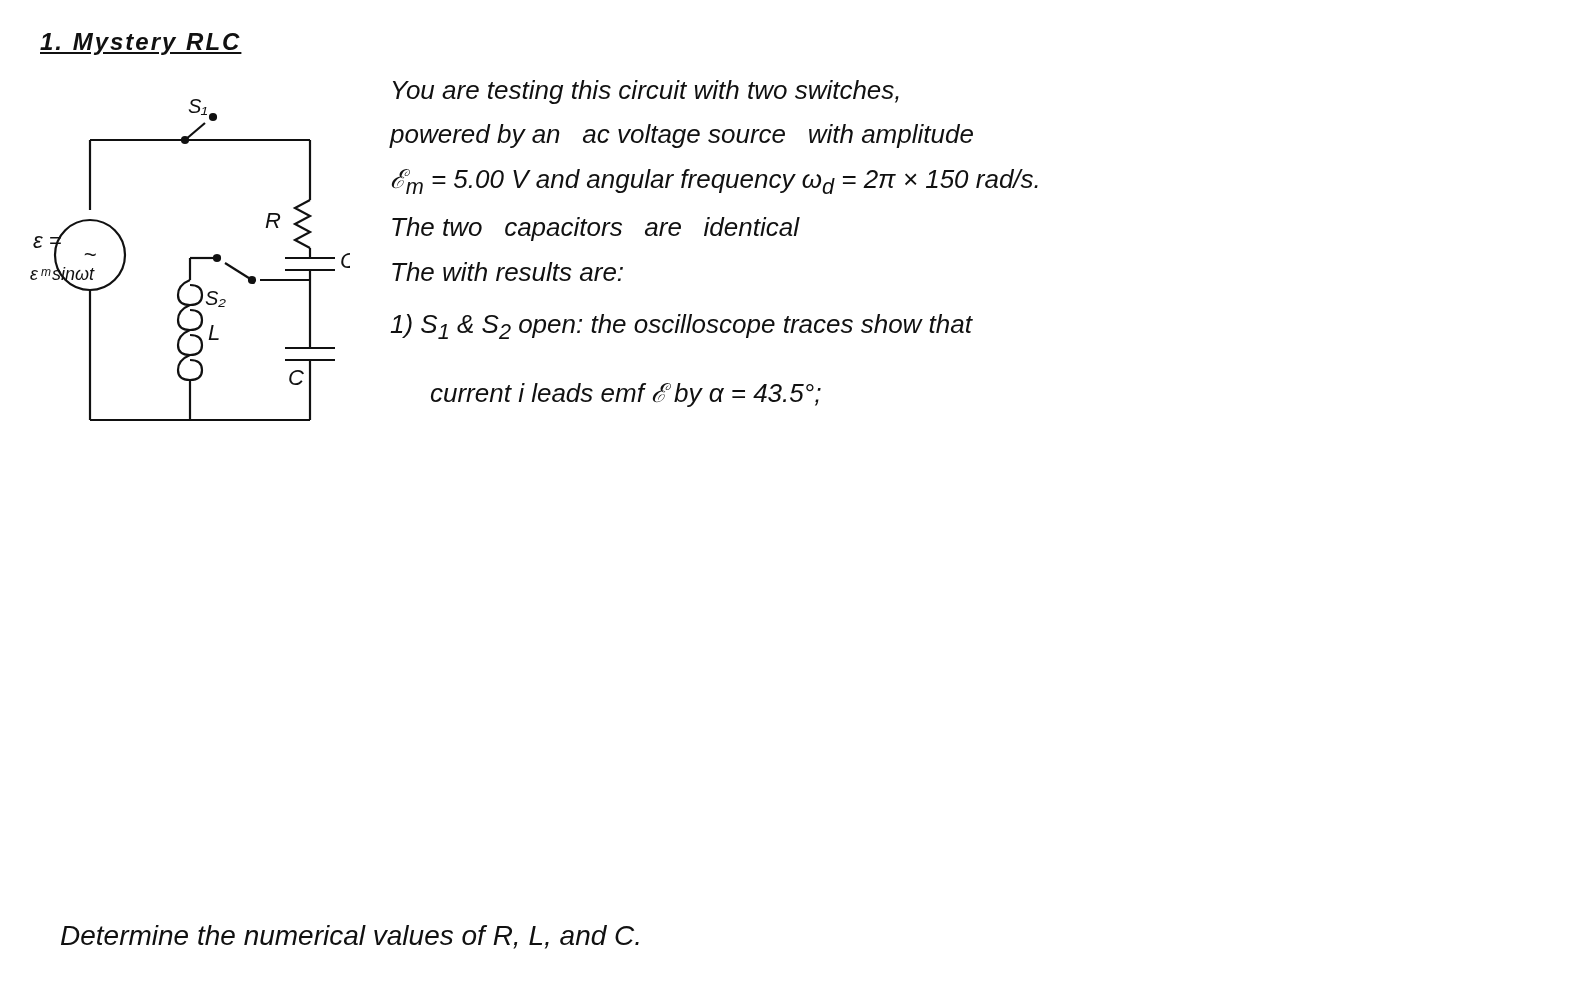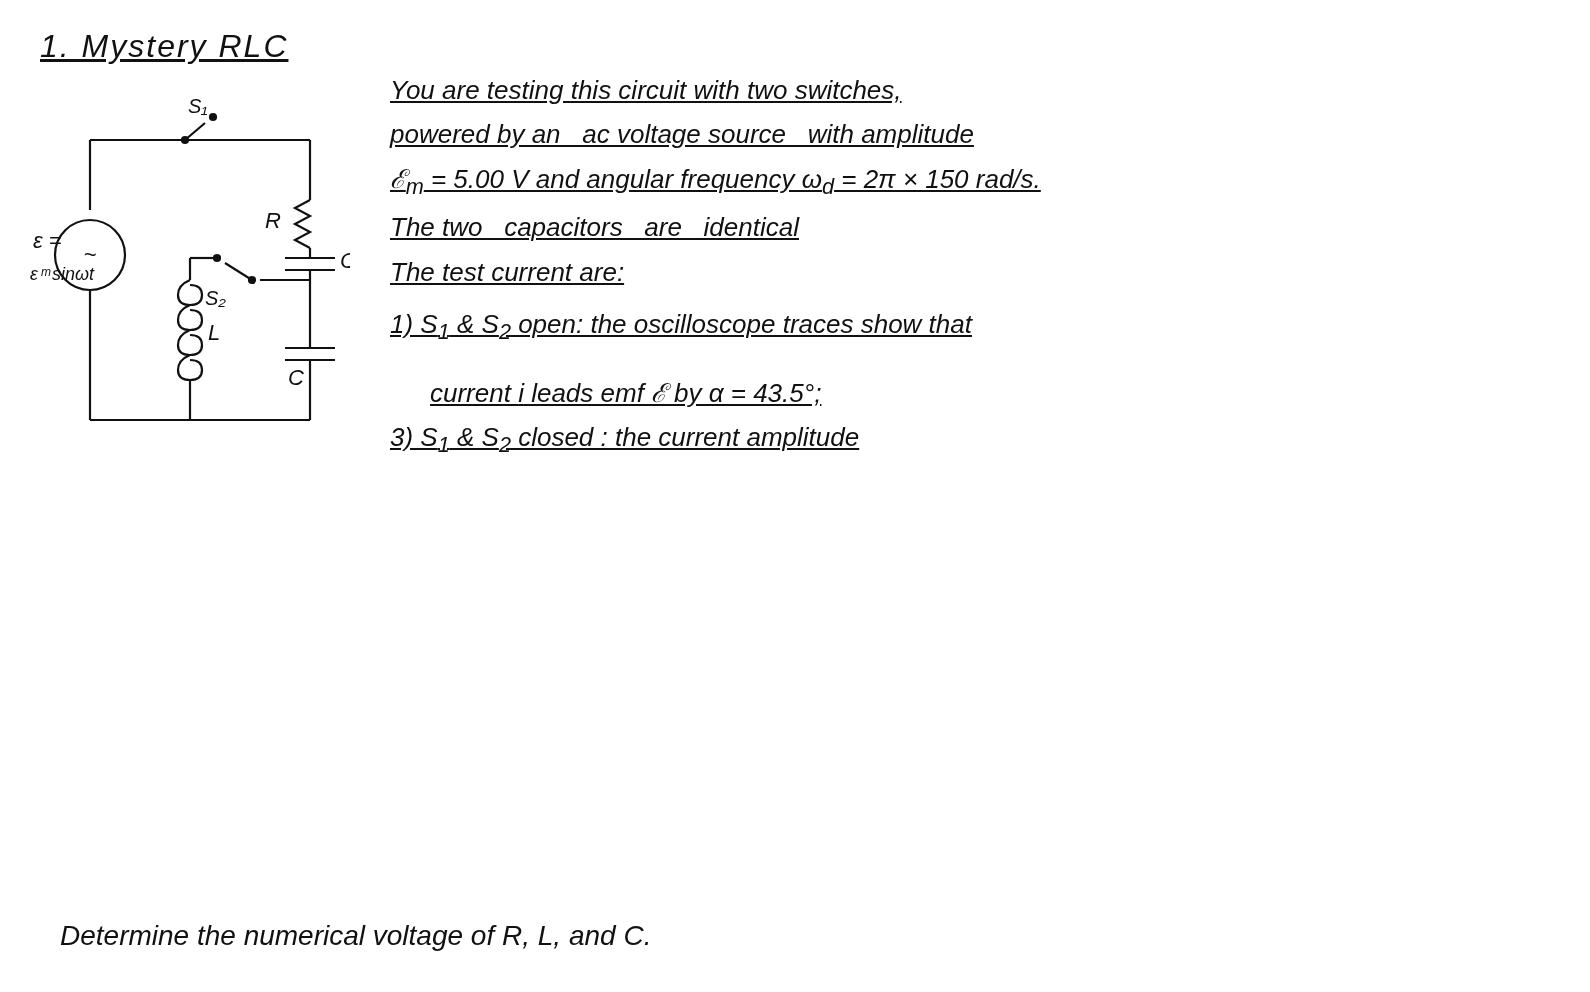"1. Mystery RLC" .title-text { font-size: 32px -> 24px; font-weight: normal -> bold }
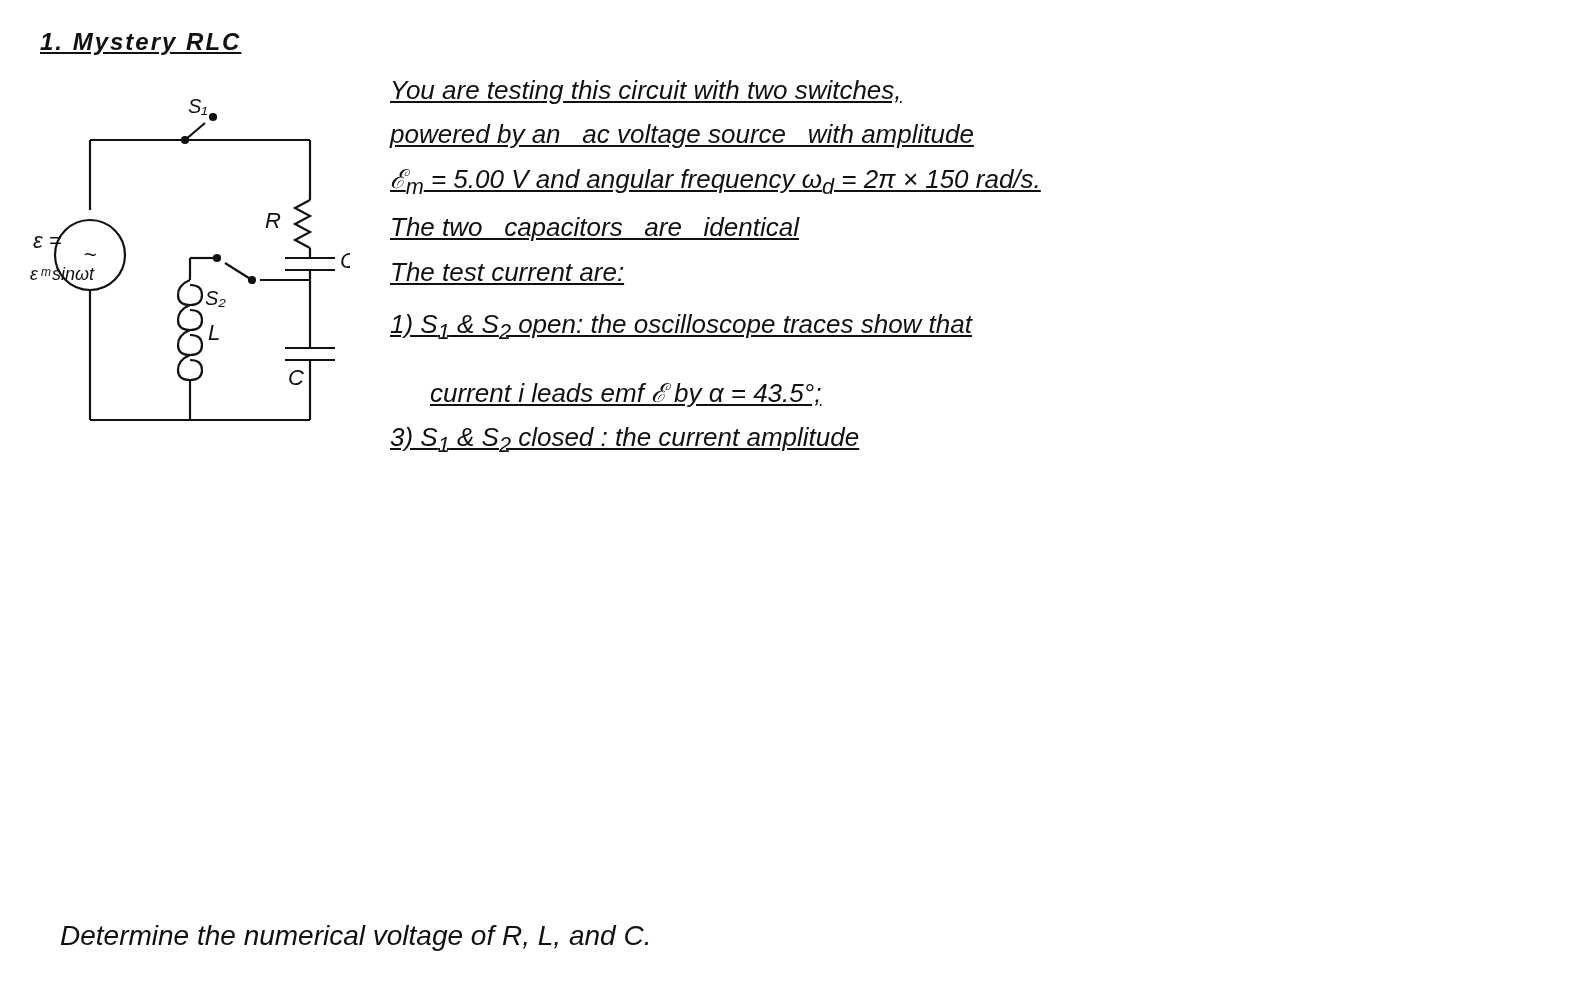"You are testing this circuit" .content-area { text-decoration: underline -> none }
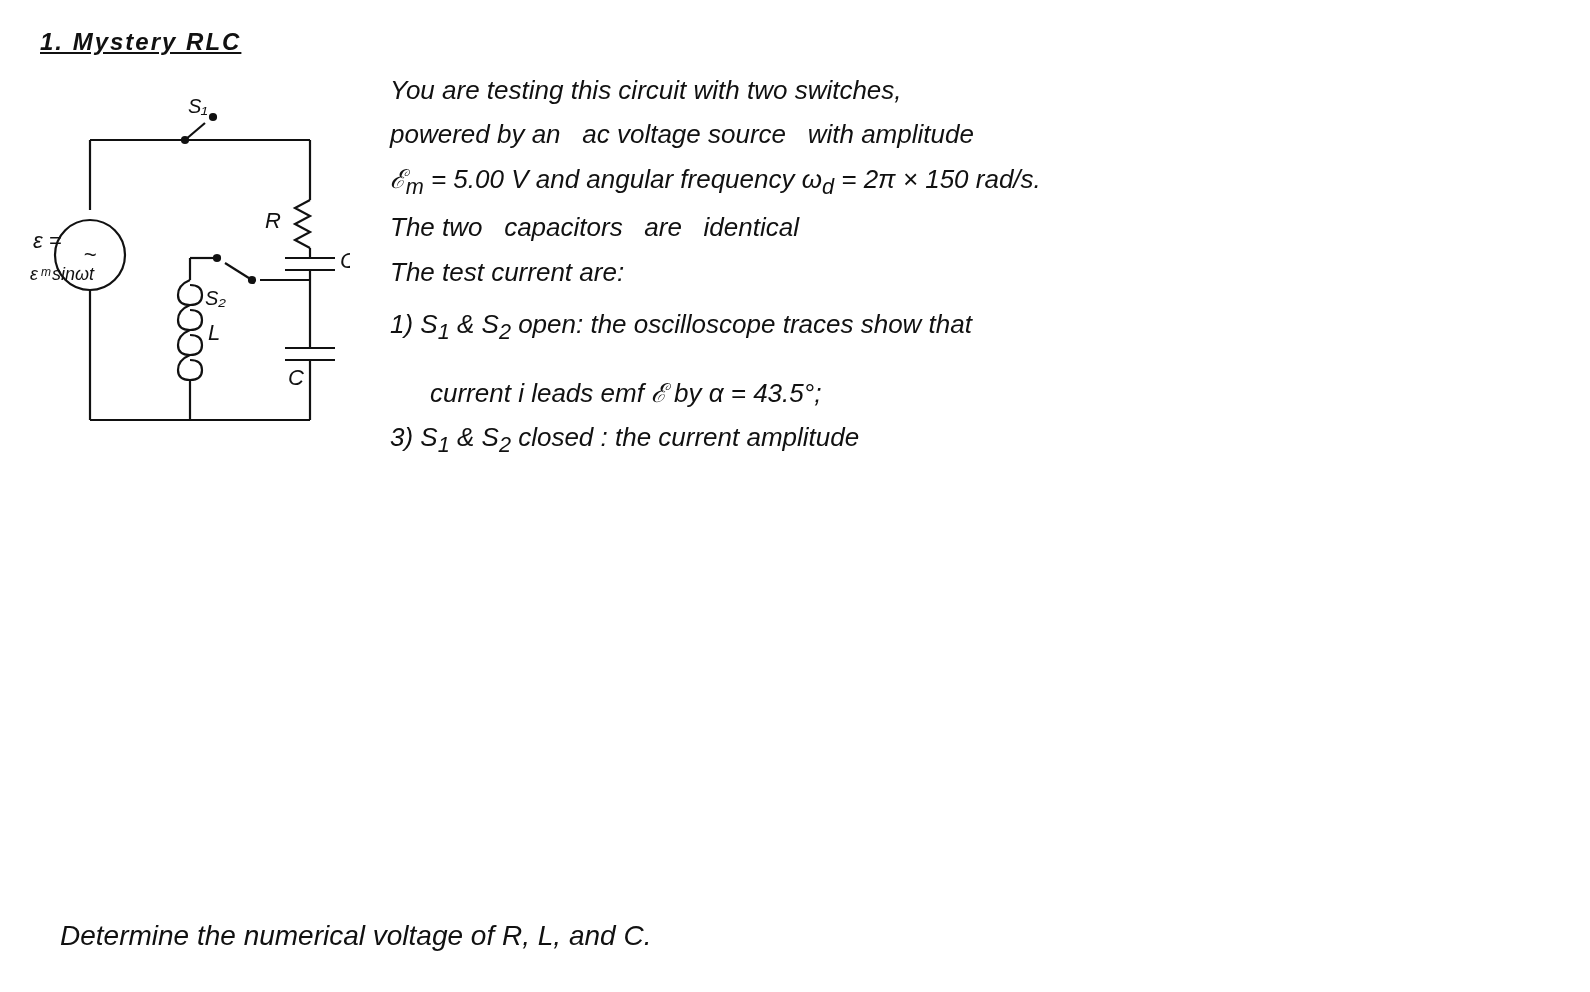"The test current are:" p.handwritten { text: test current -> with results }
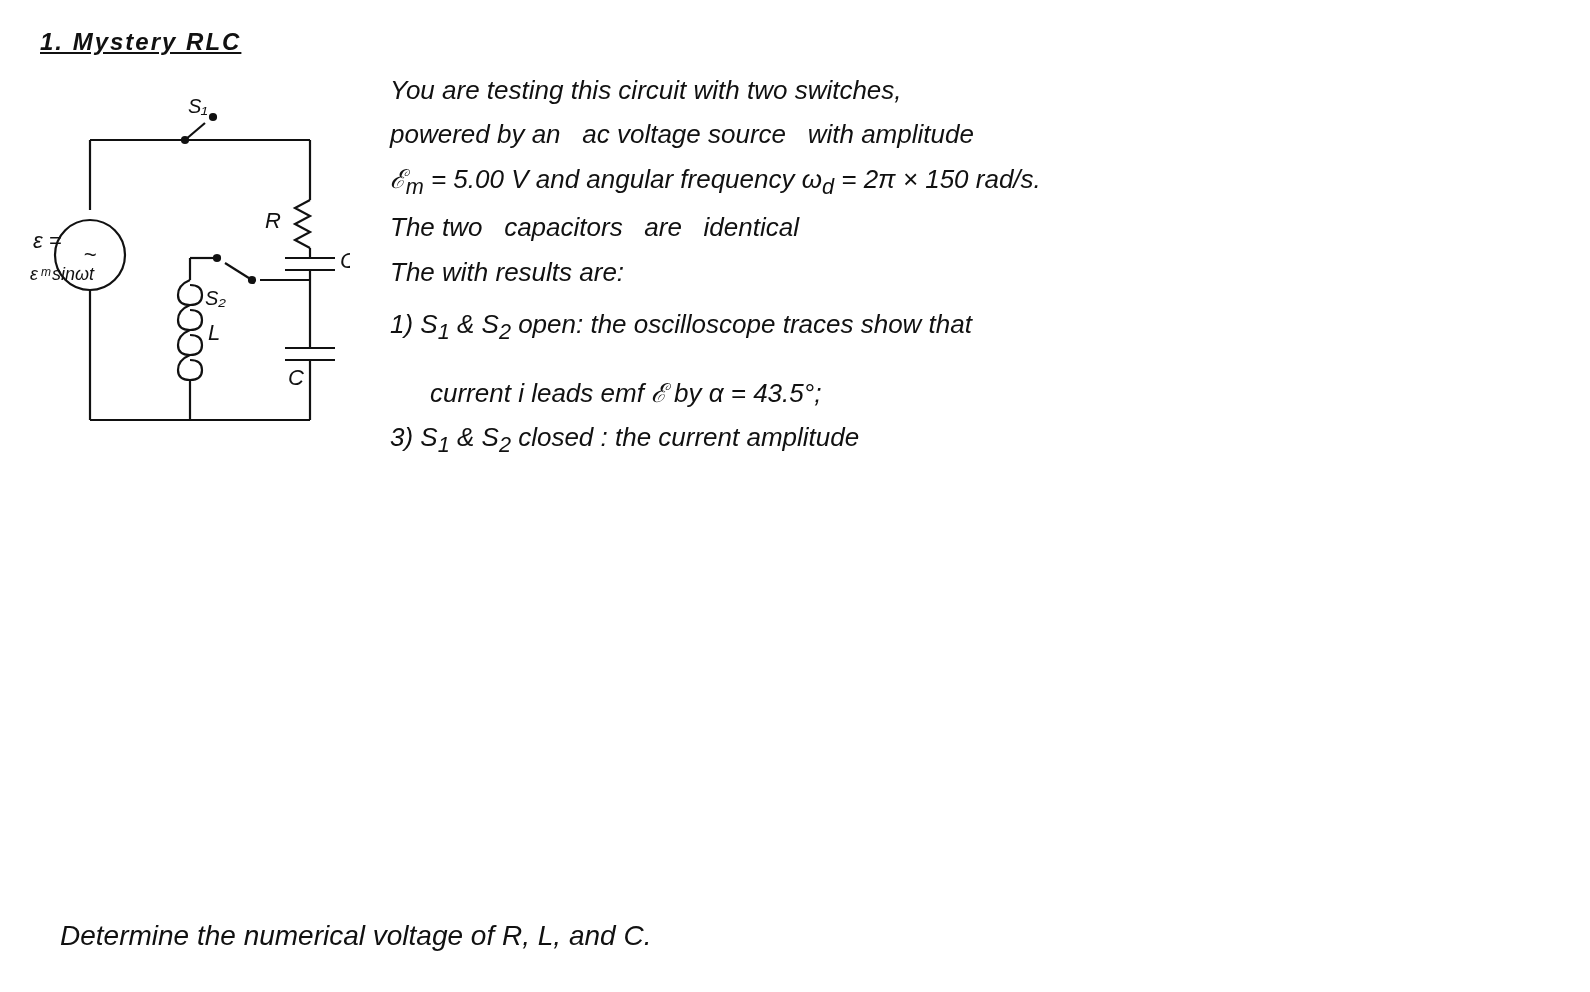"3) S1 & S2 closed" p.handwritten { html: <p> 3) S<sub>1</sub> &amp; S<sub>2</sub> closed : the current amplitude </p> -> none }
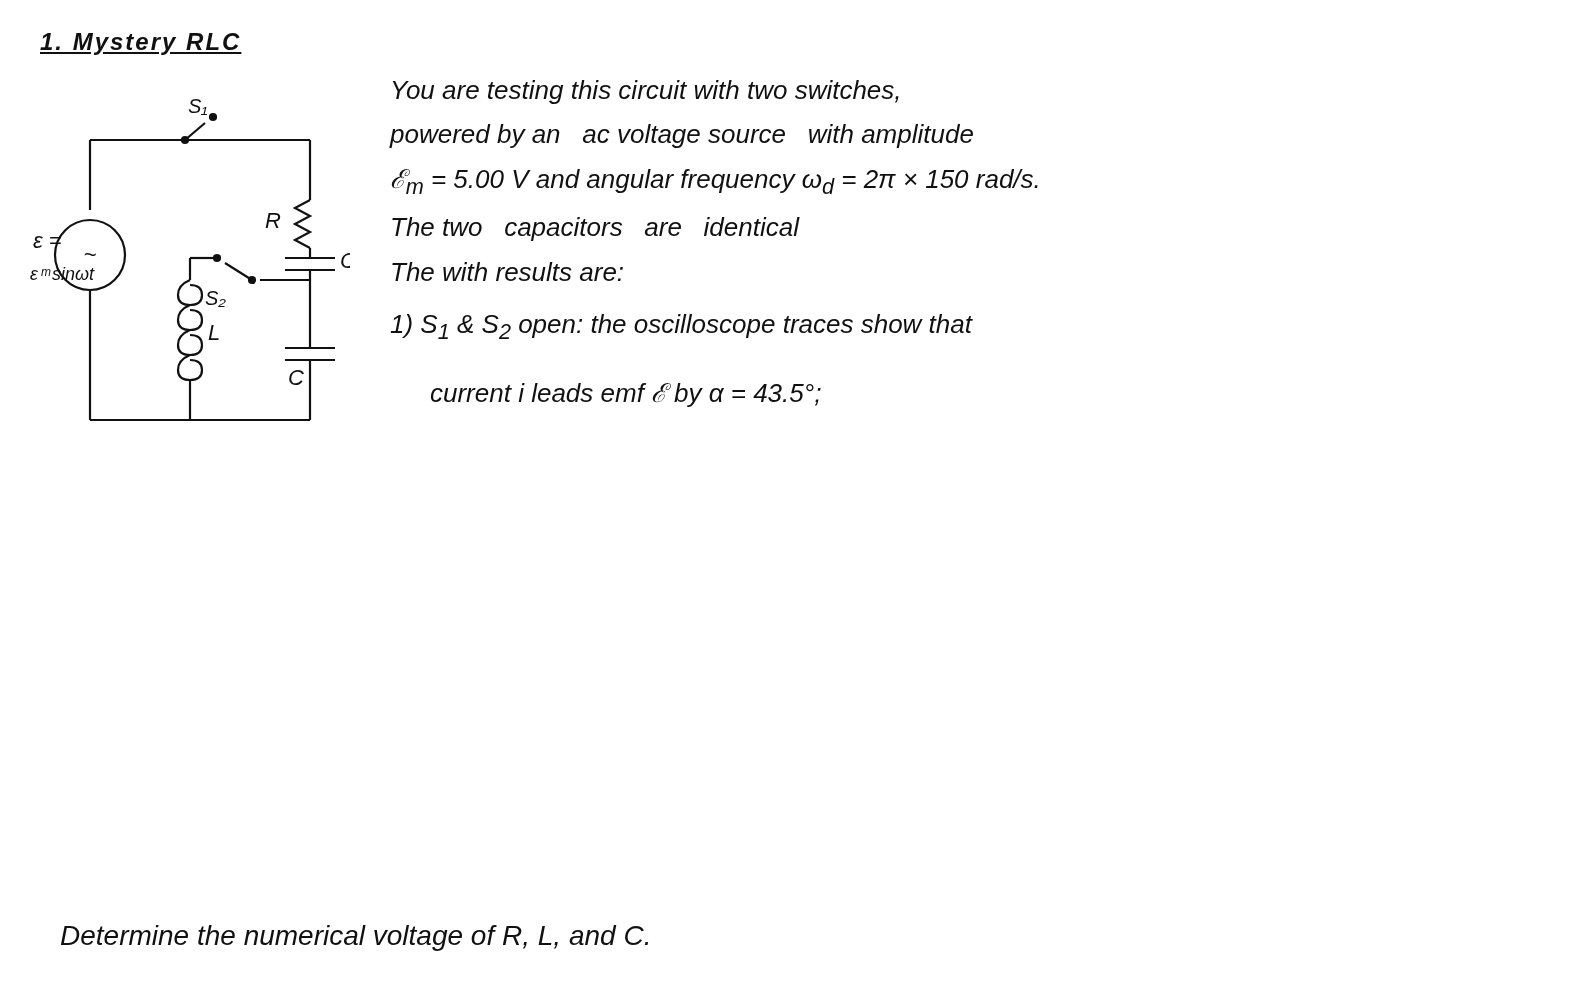"Determine the numerical voltage of" span { text: voltage -> values }
